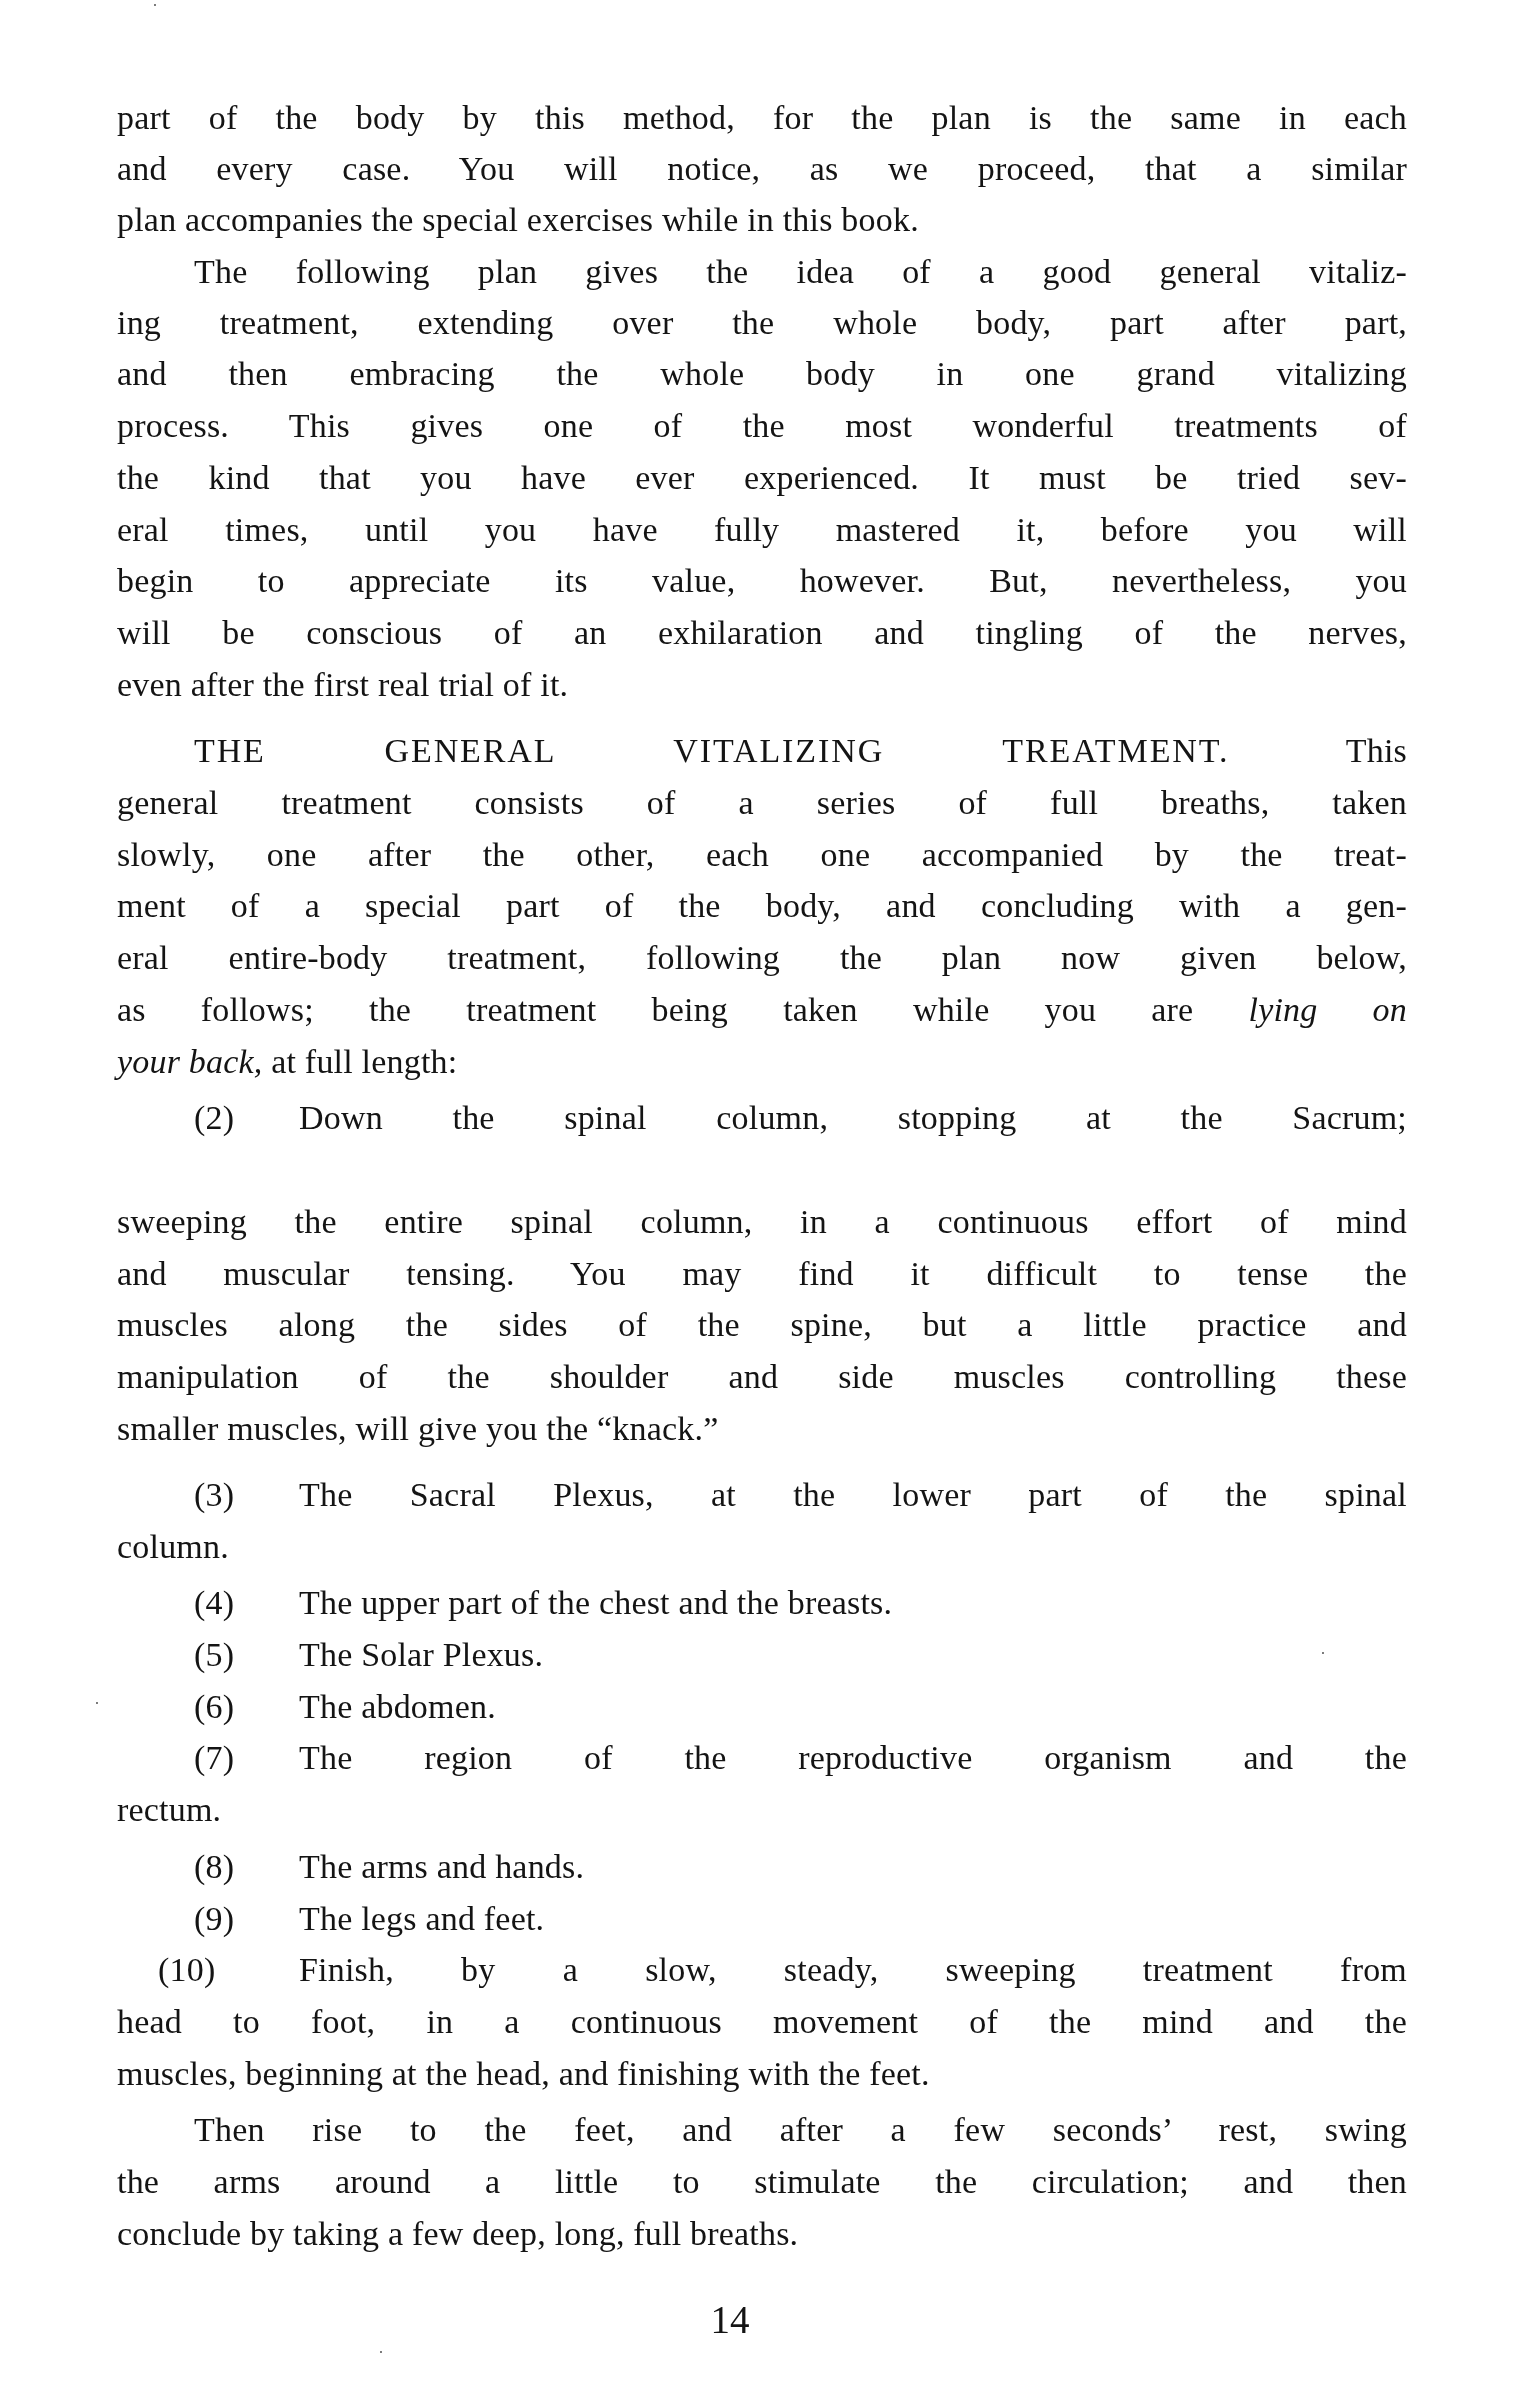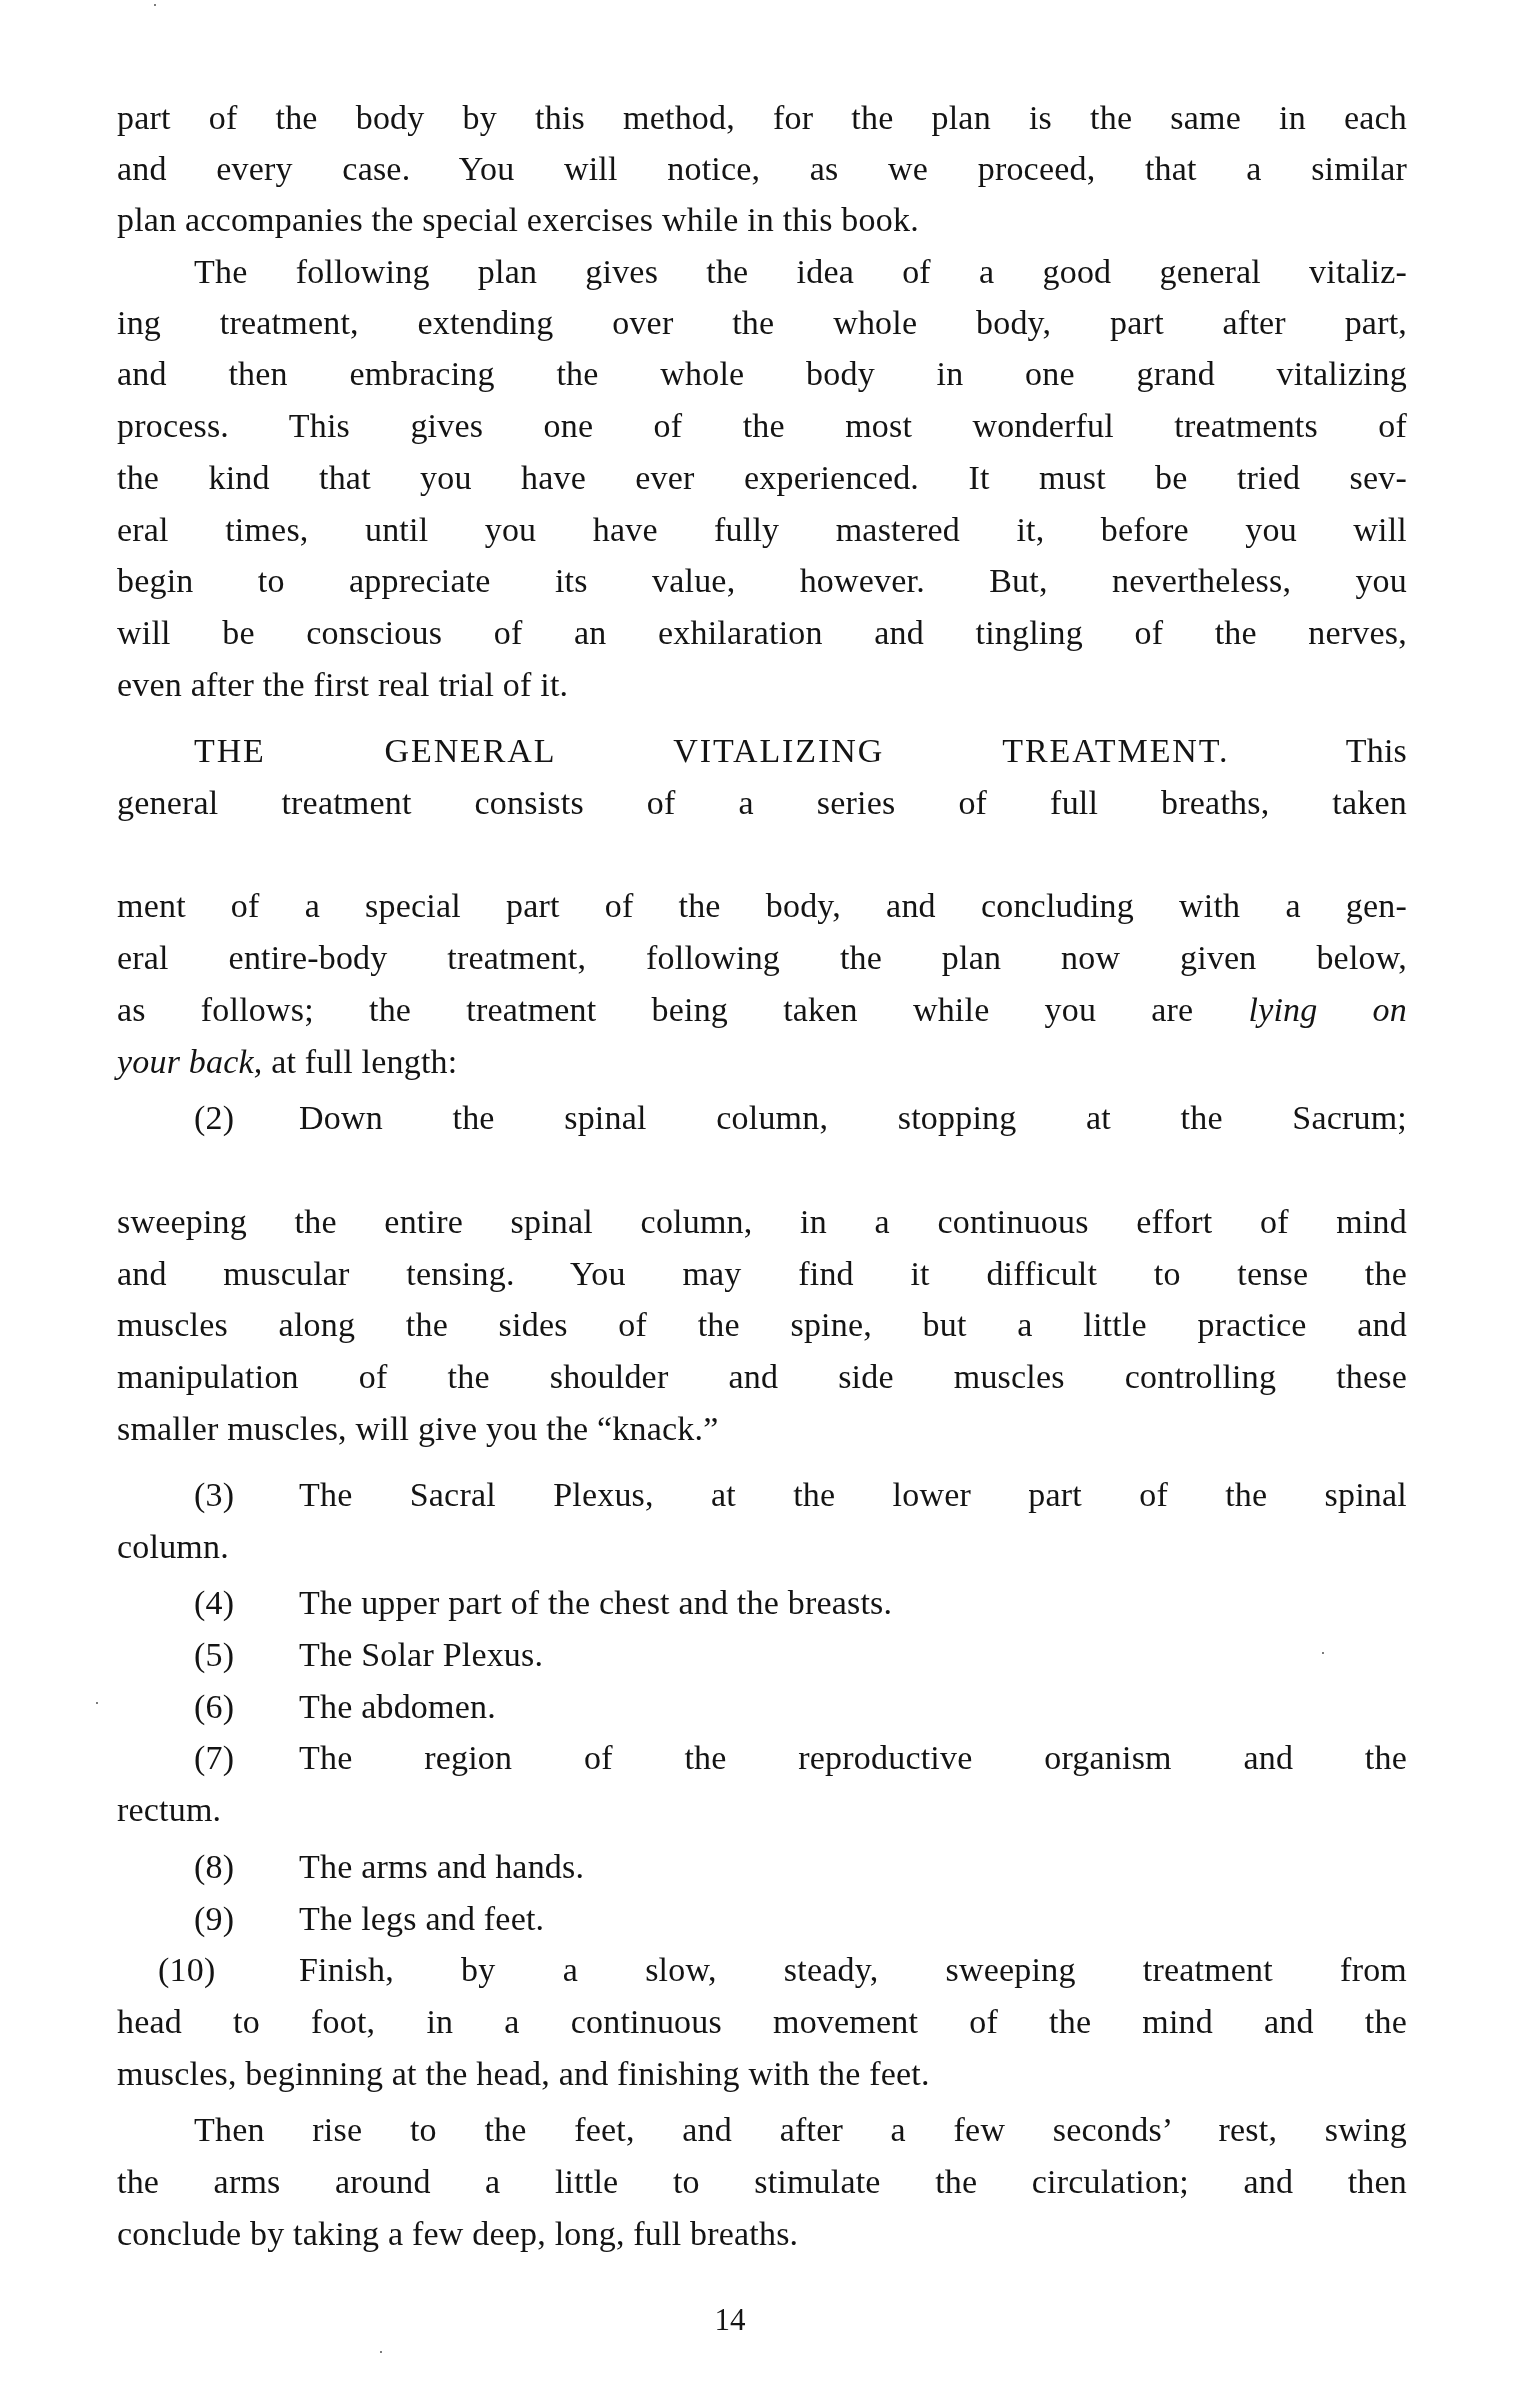"slowly, one after the other," div.line { html: none -> <div>slowly, one after the other, each one accompanied by the treat-</div> }
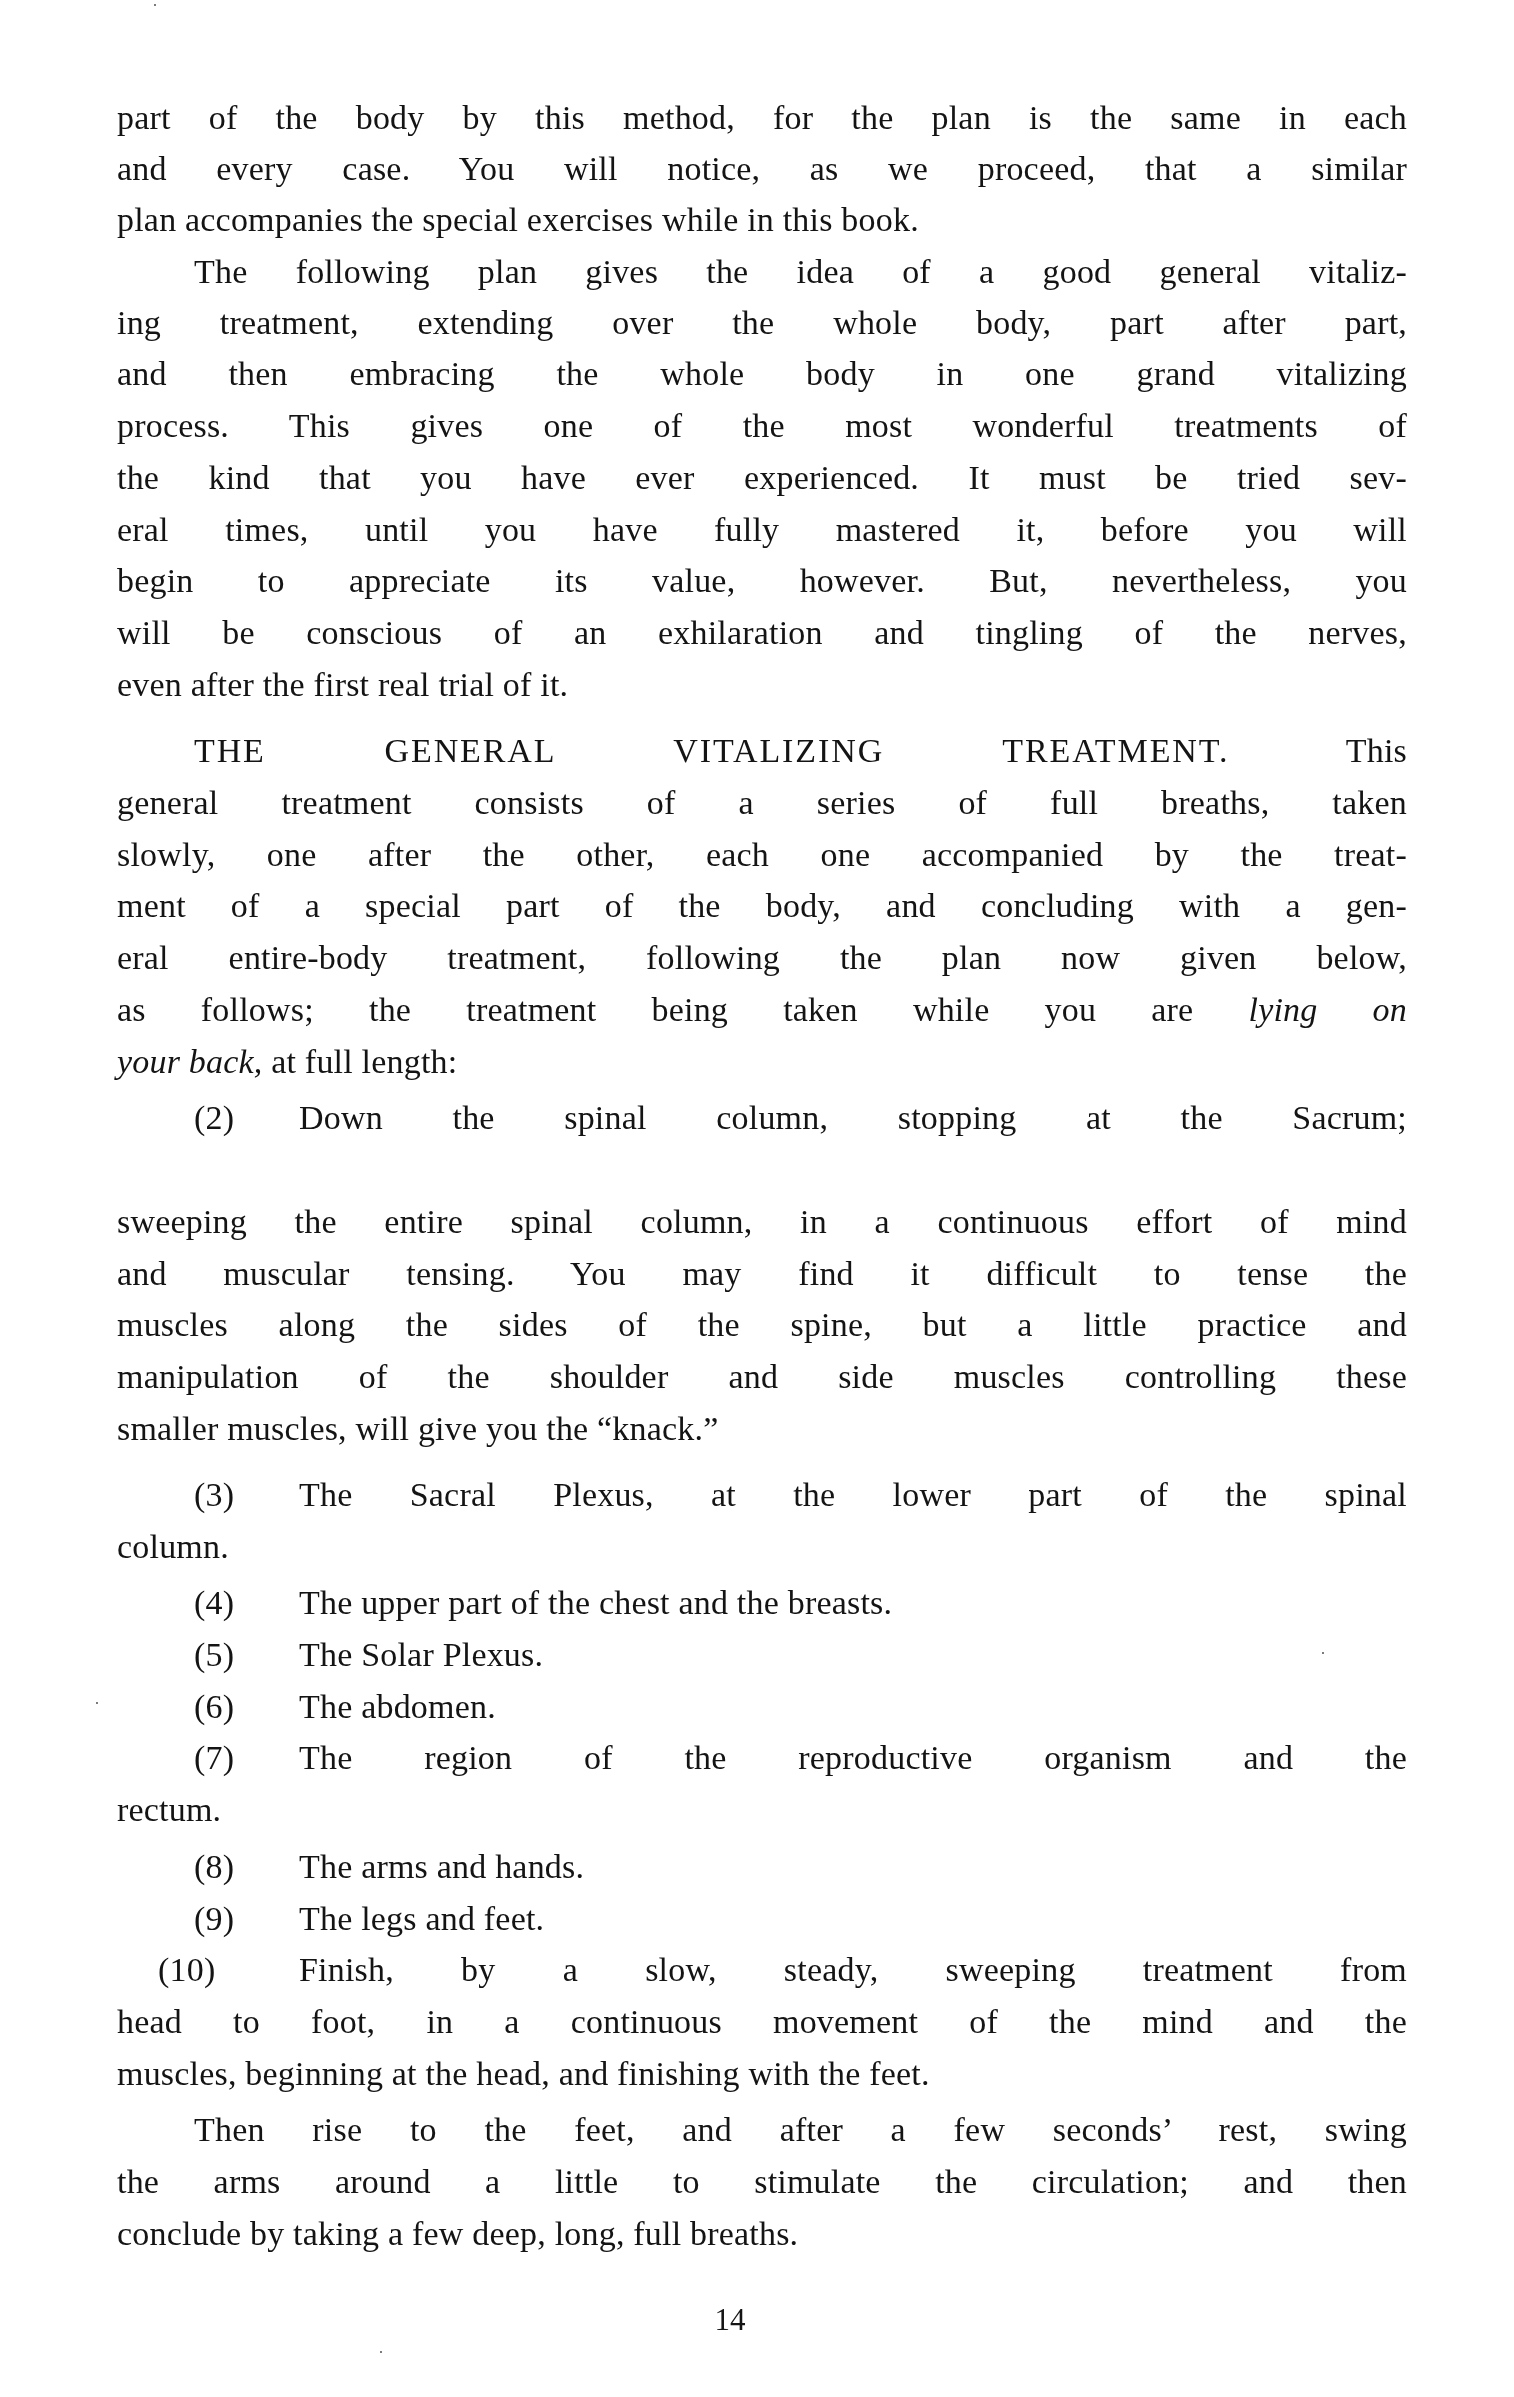"14" .page-number { font-size: 31px -> 39px }
